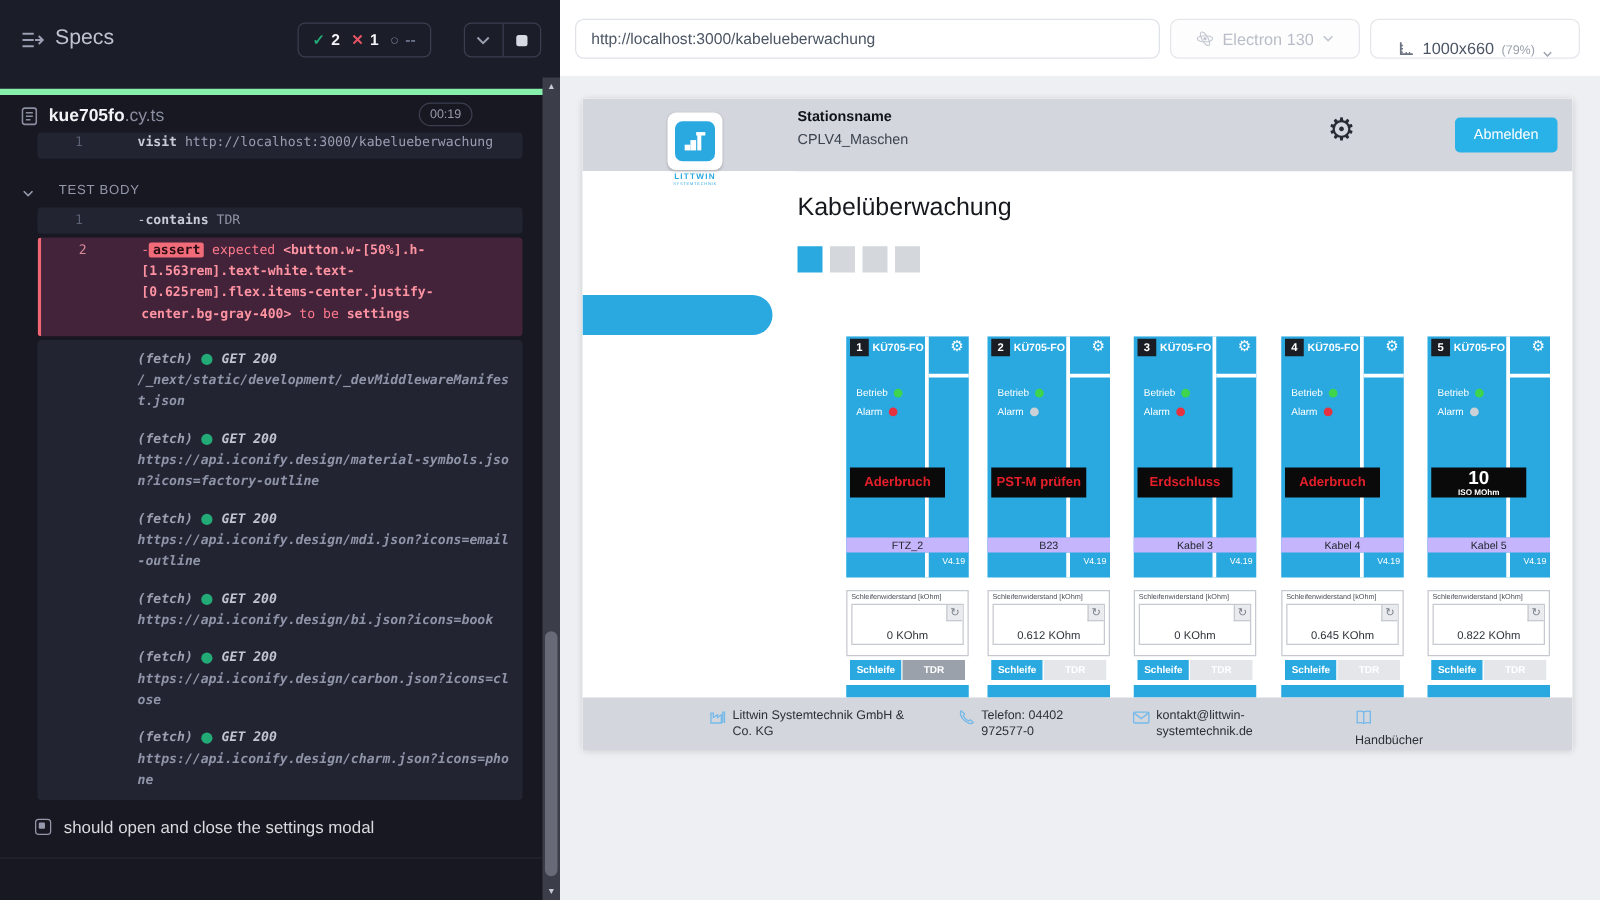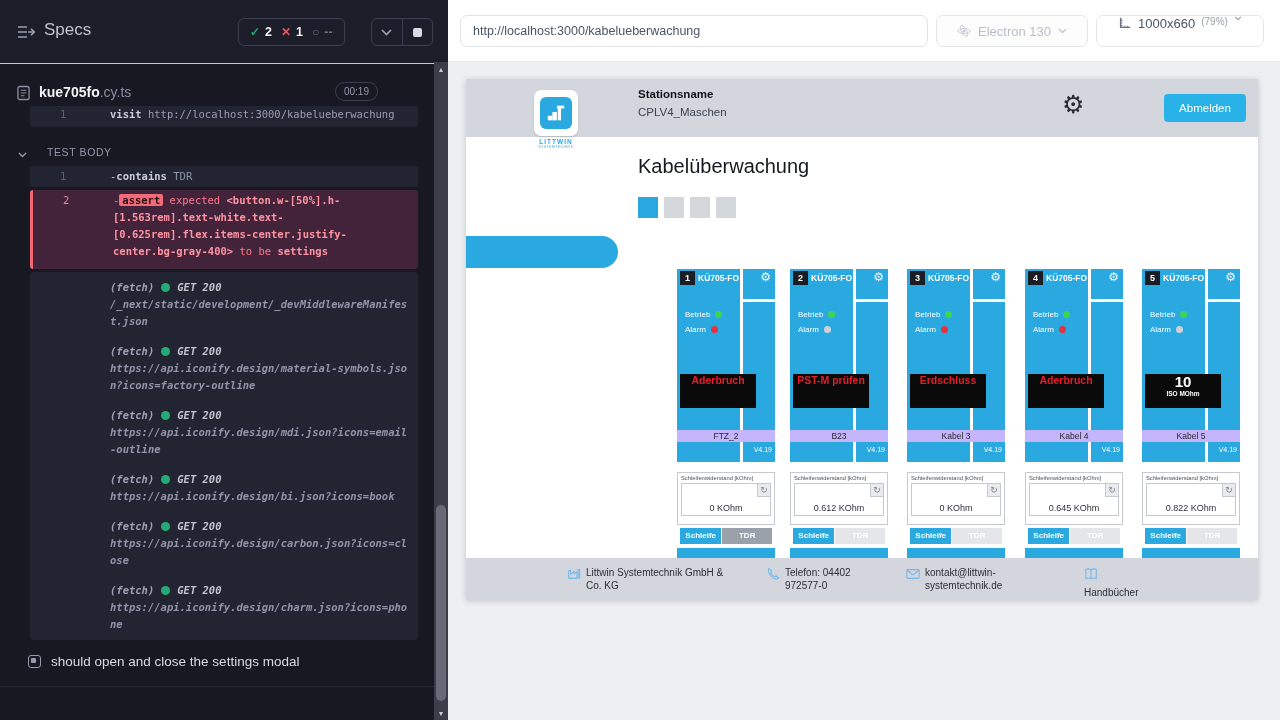"Specs" .runner-top { border-bottom: 1px solid #86efac -> 5px solid #86efac; height: 64px -> 76px }
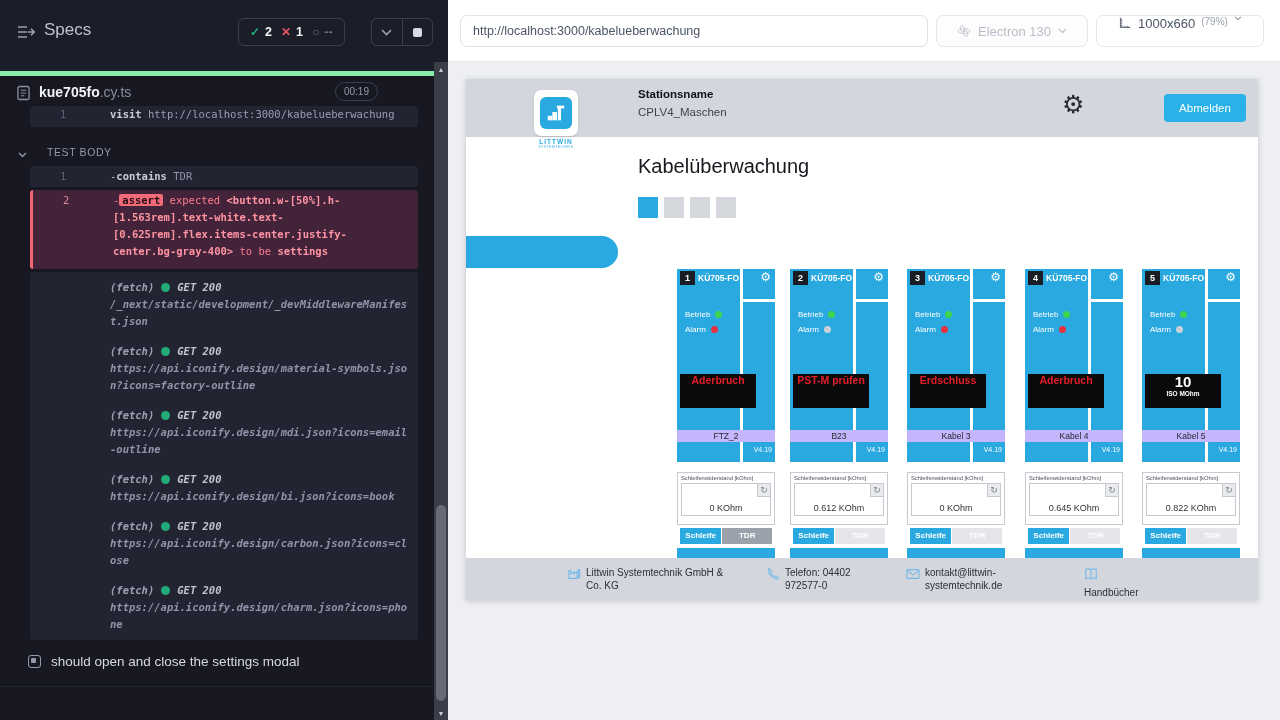"1000x660" .viewport-box { align-items: flex-start -> flex-end }
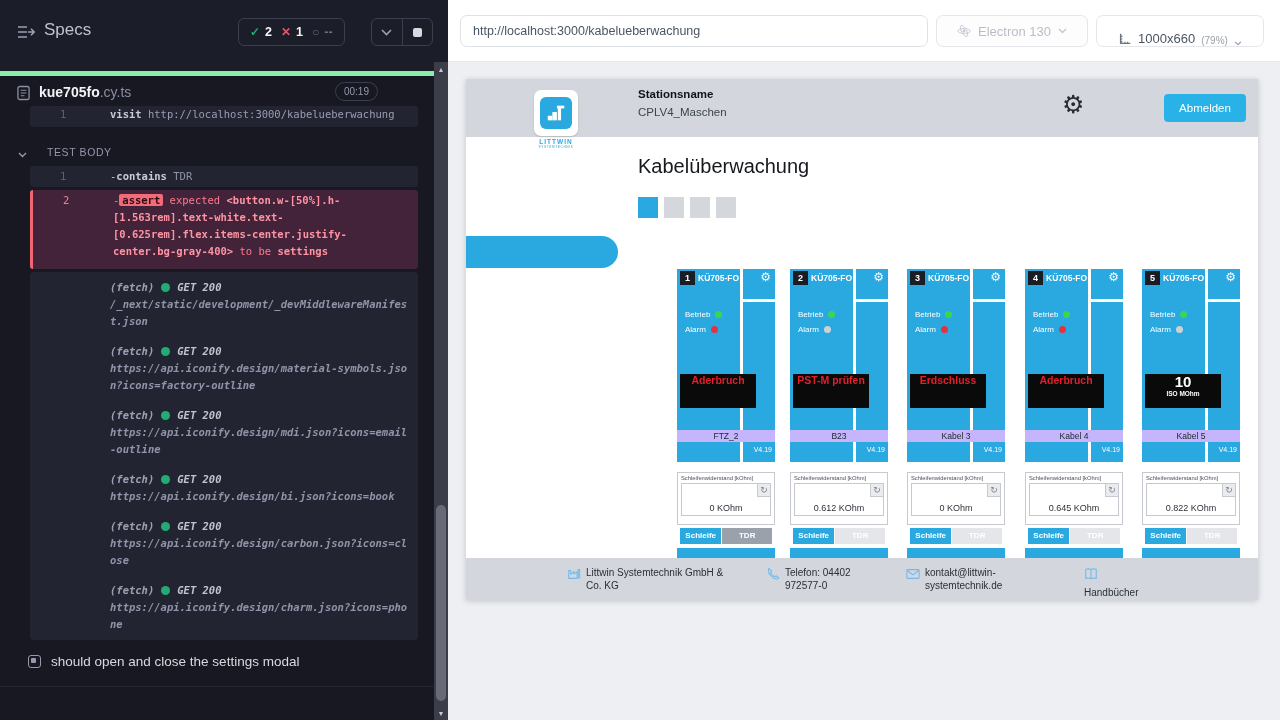"Aderbruch" .c-alert { height: 34px -> 24px; justify-content: none -> center }
